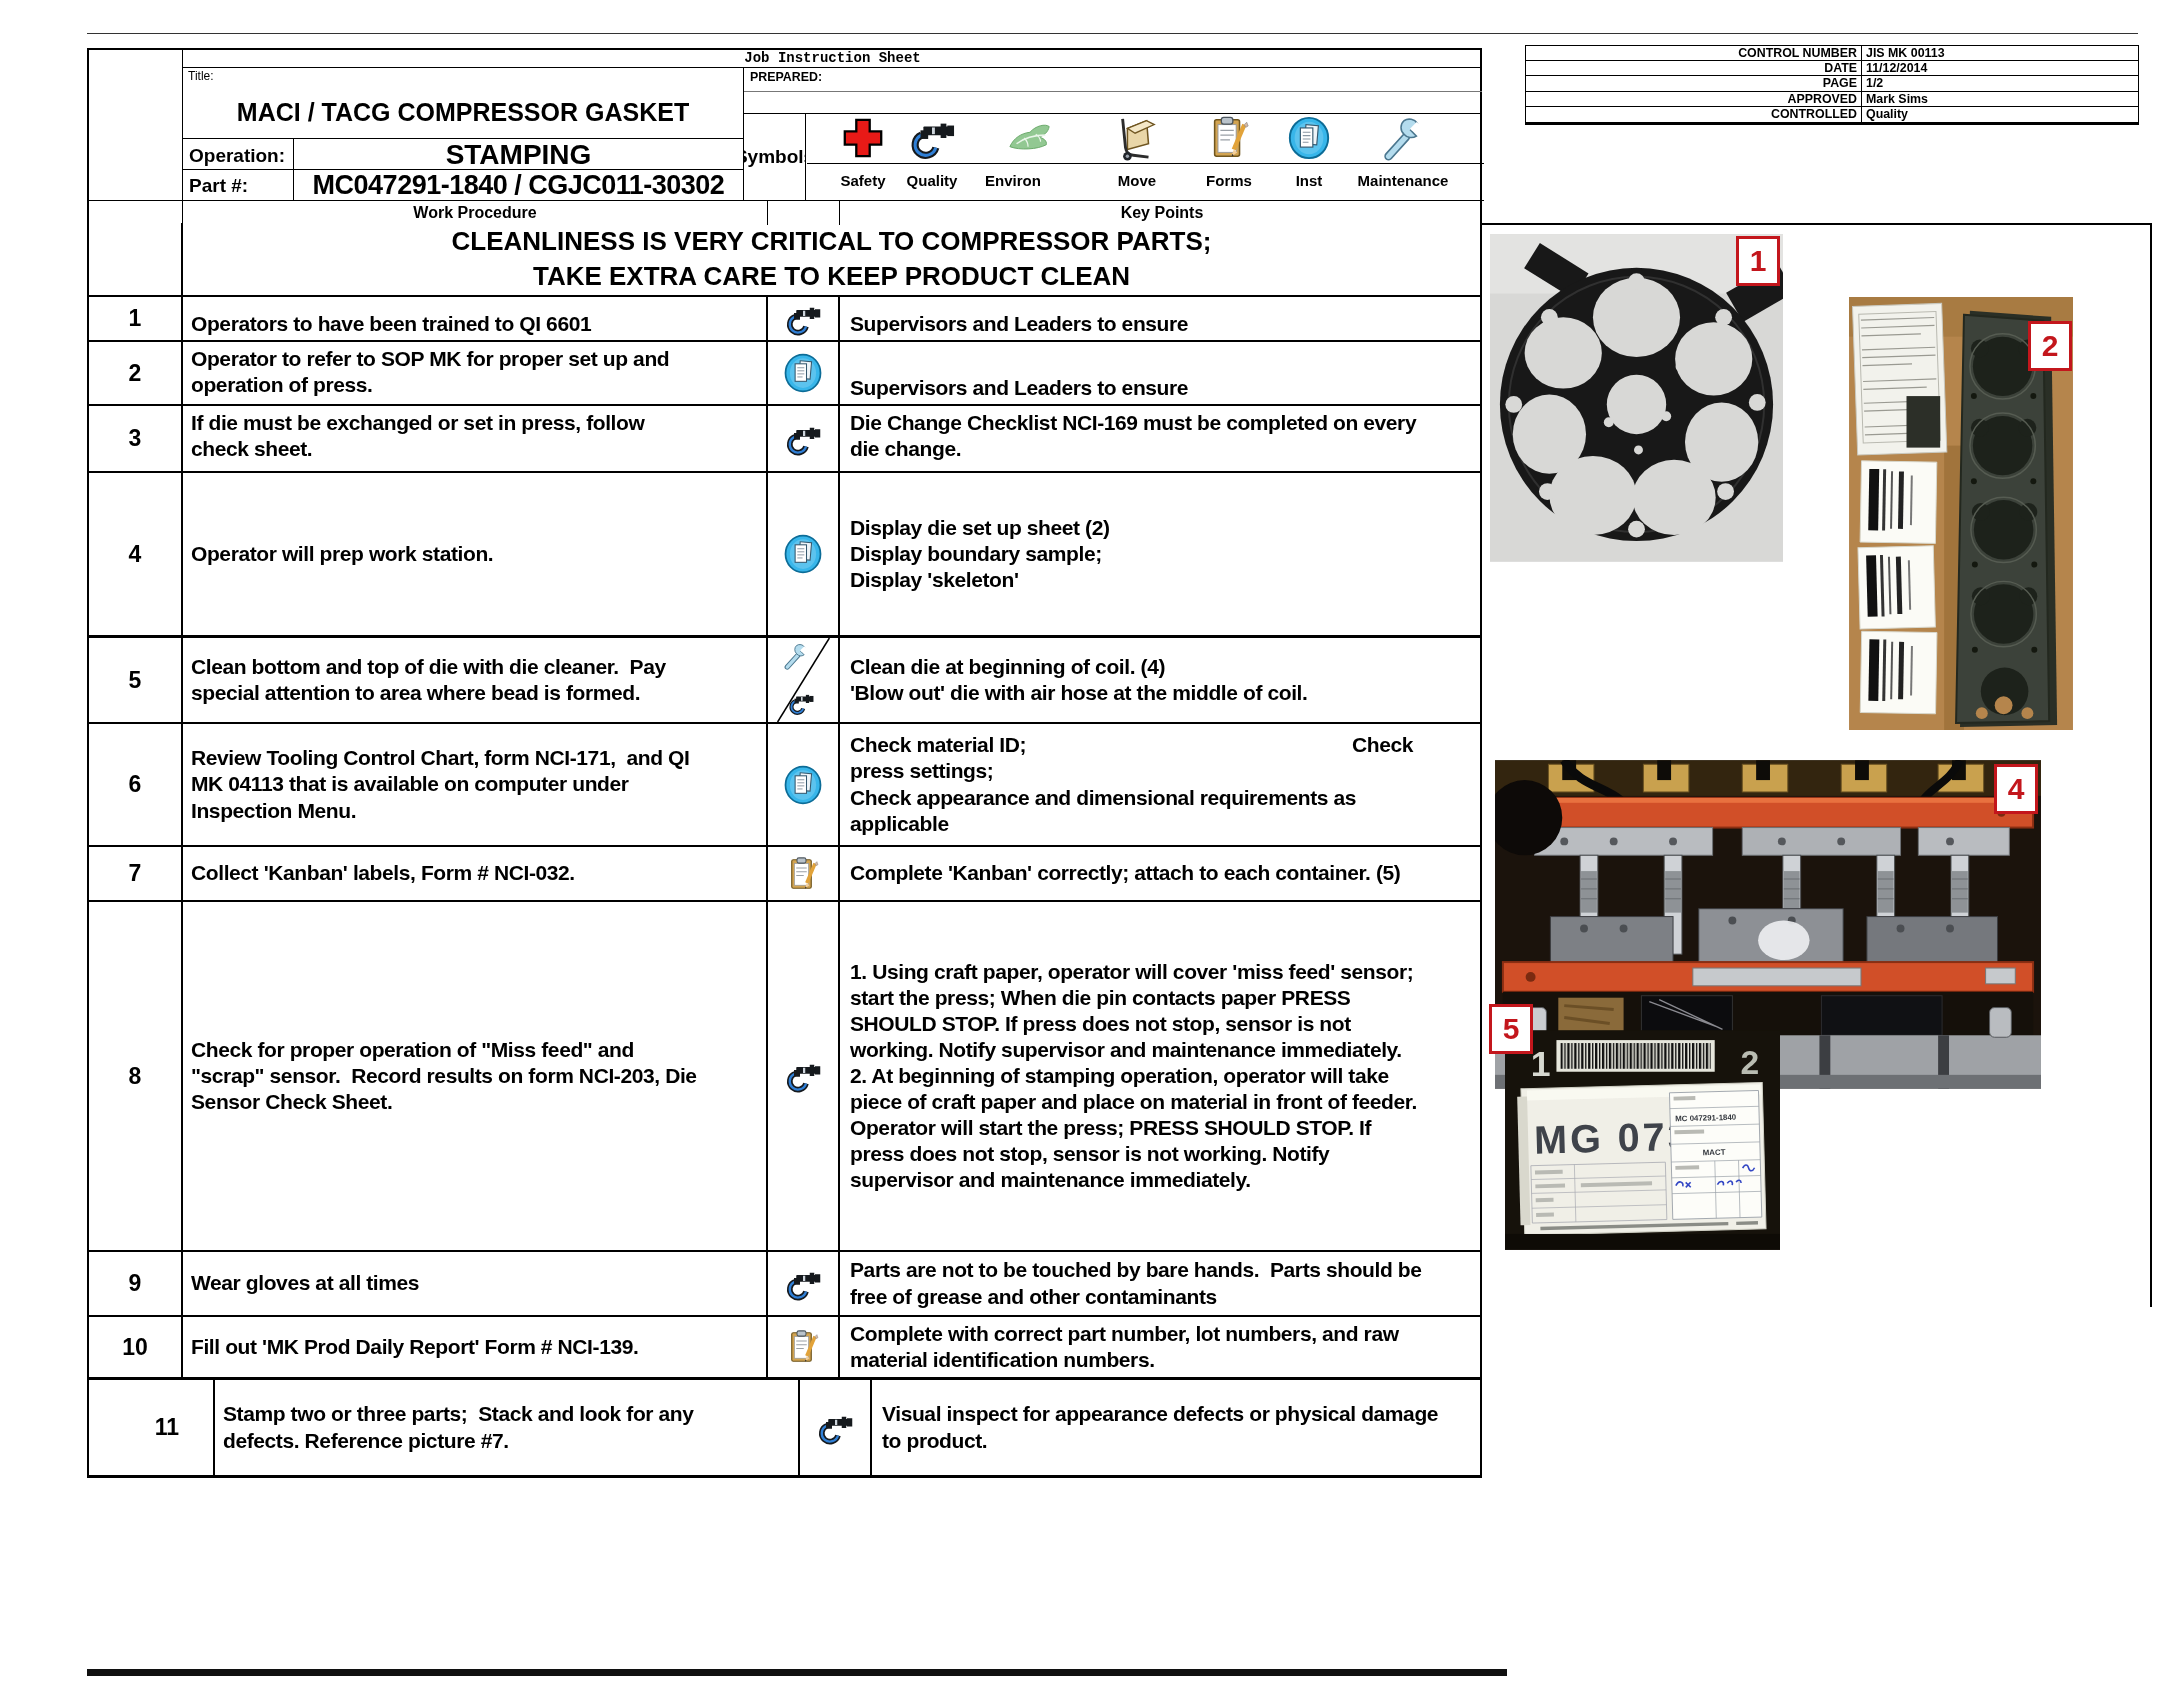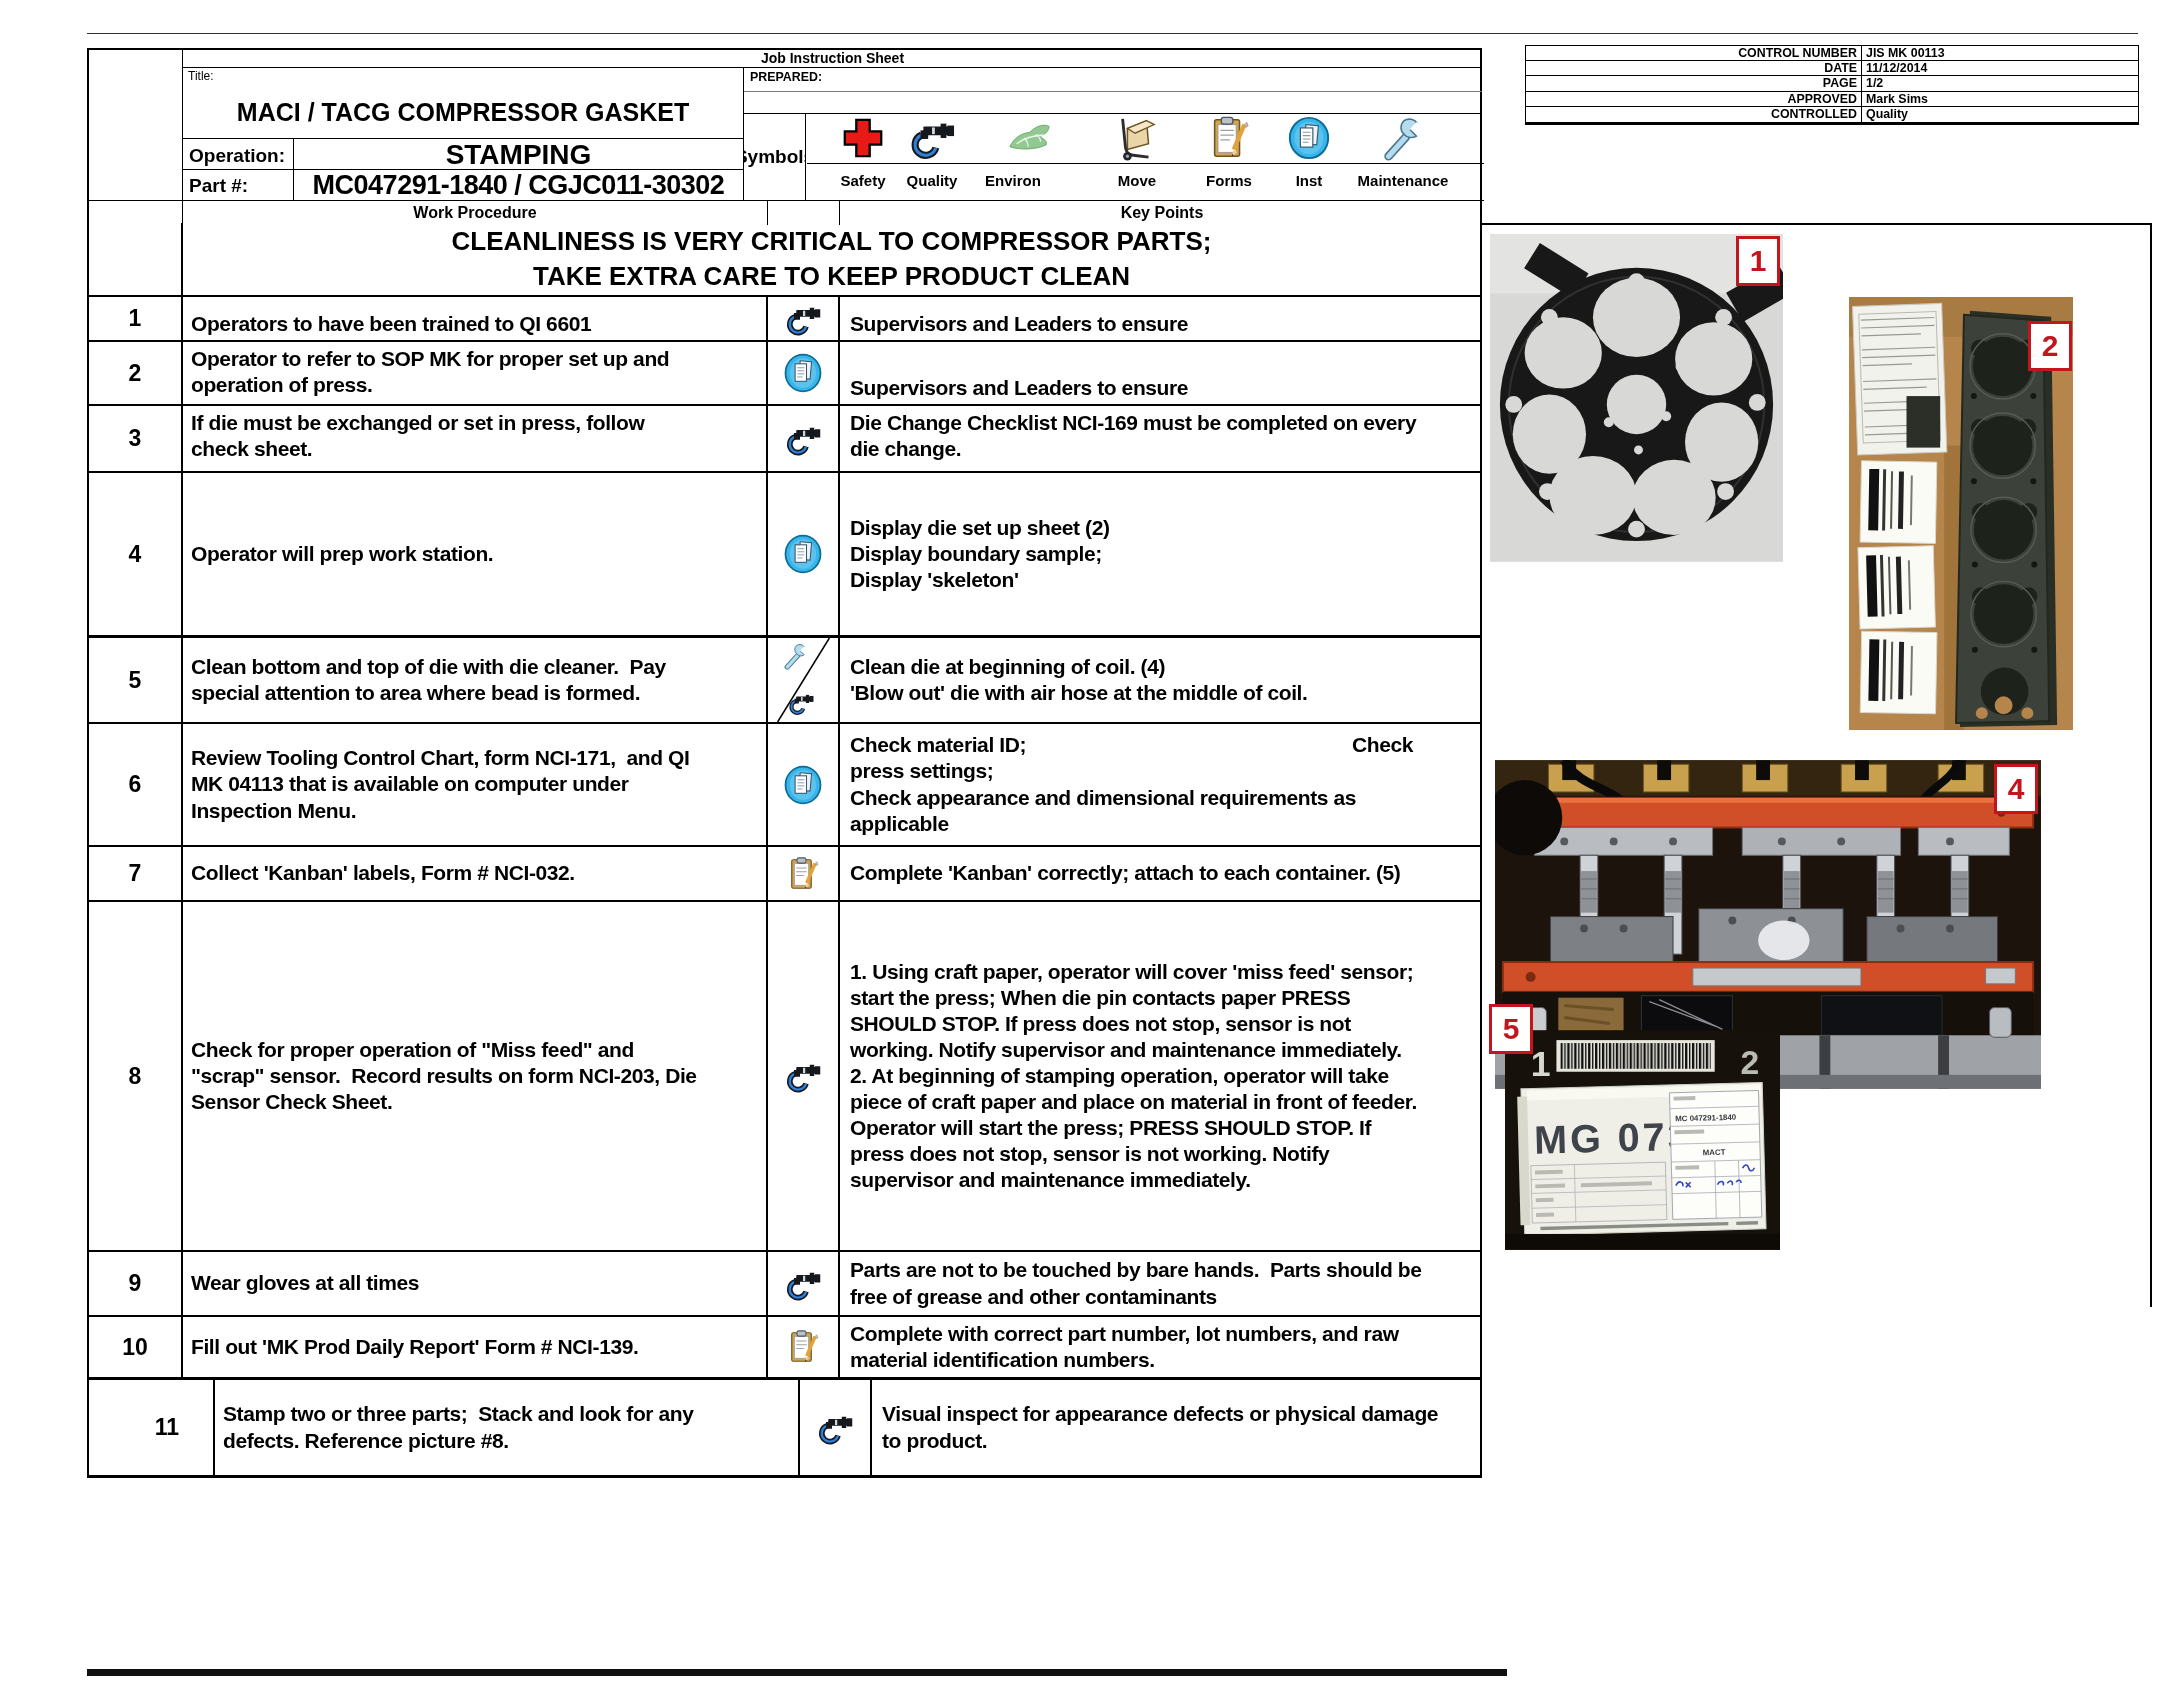"Job Instruction Sheet" .jis { font-family: none -> Liberation Mono, monospace }
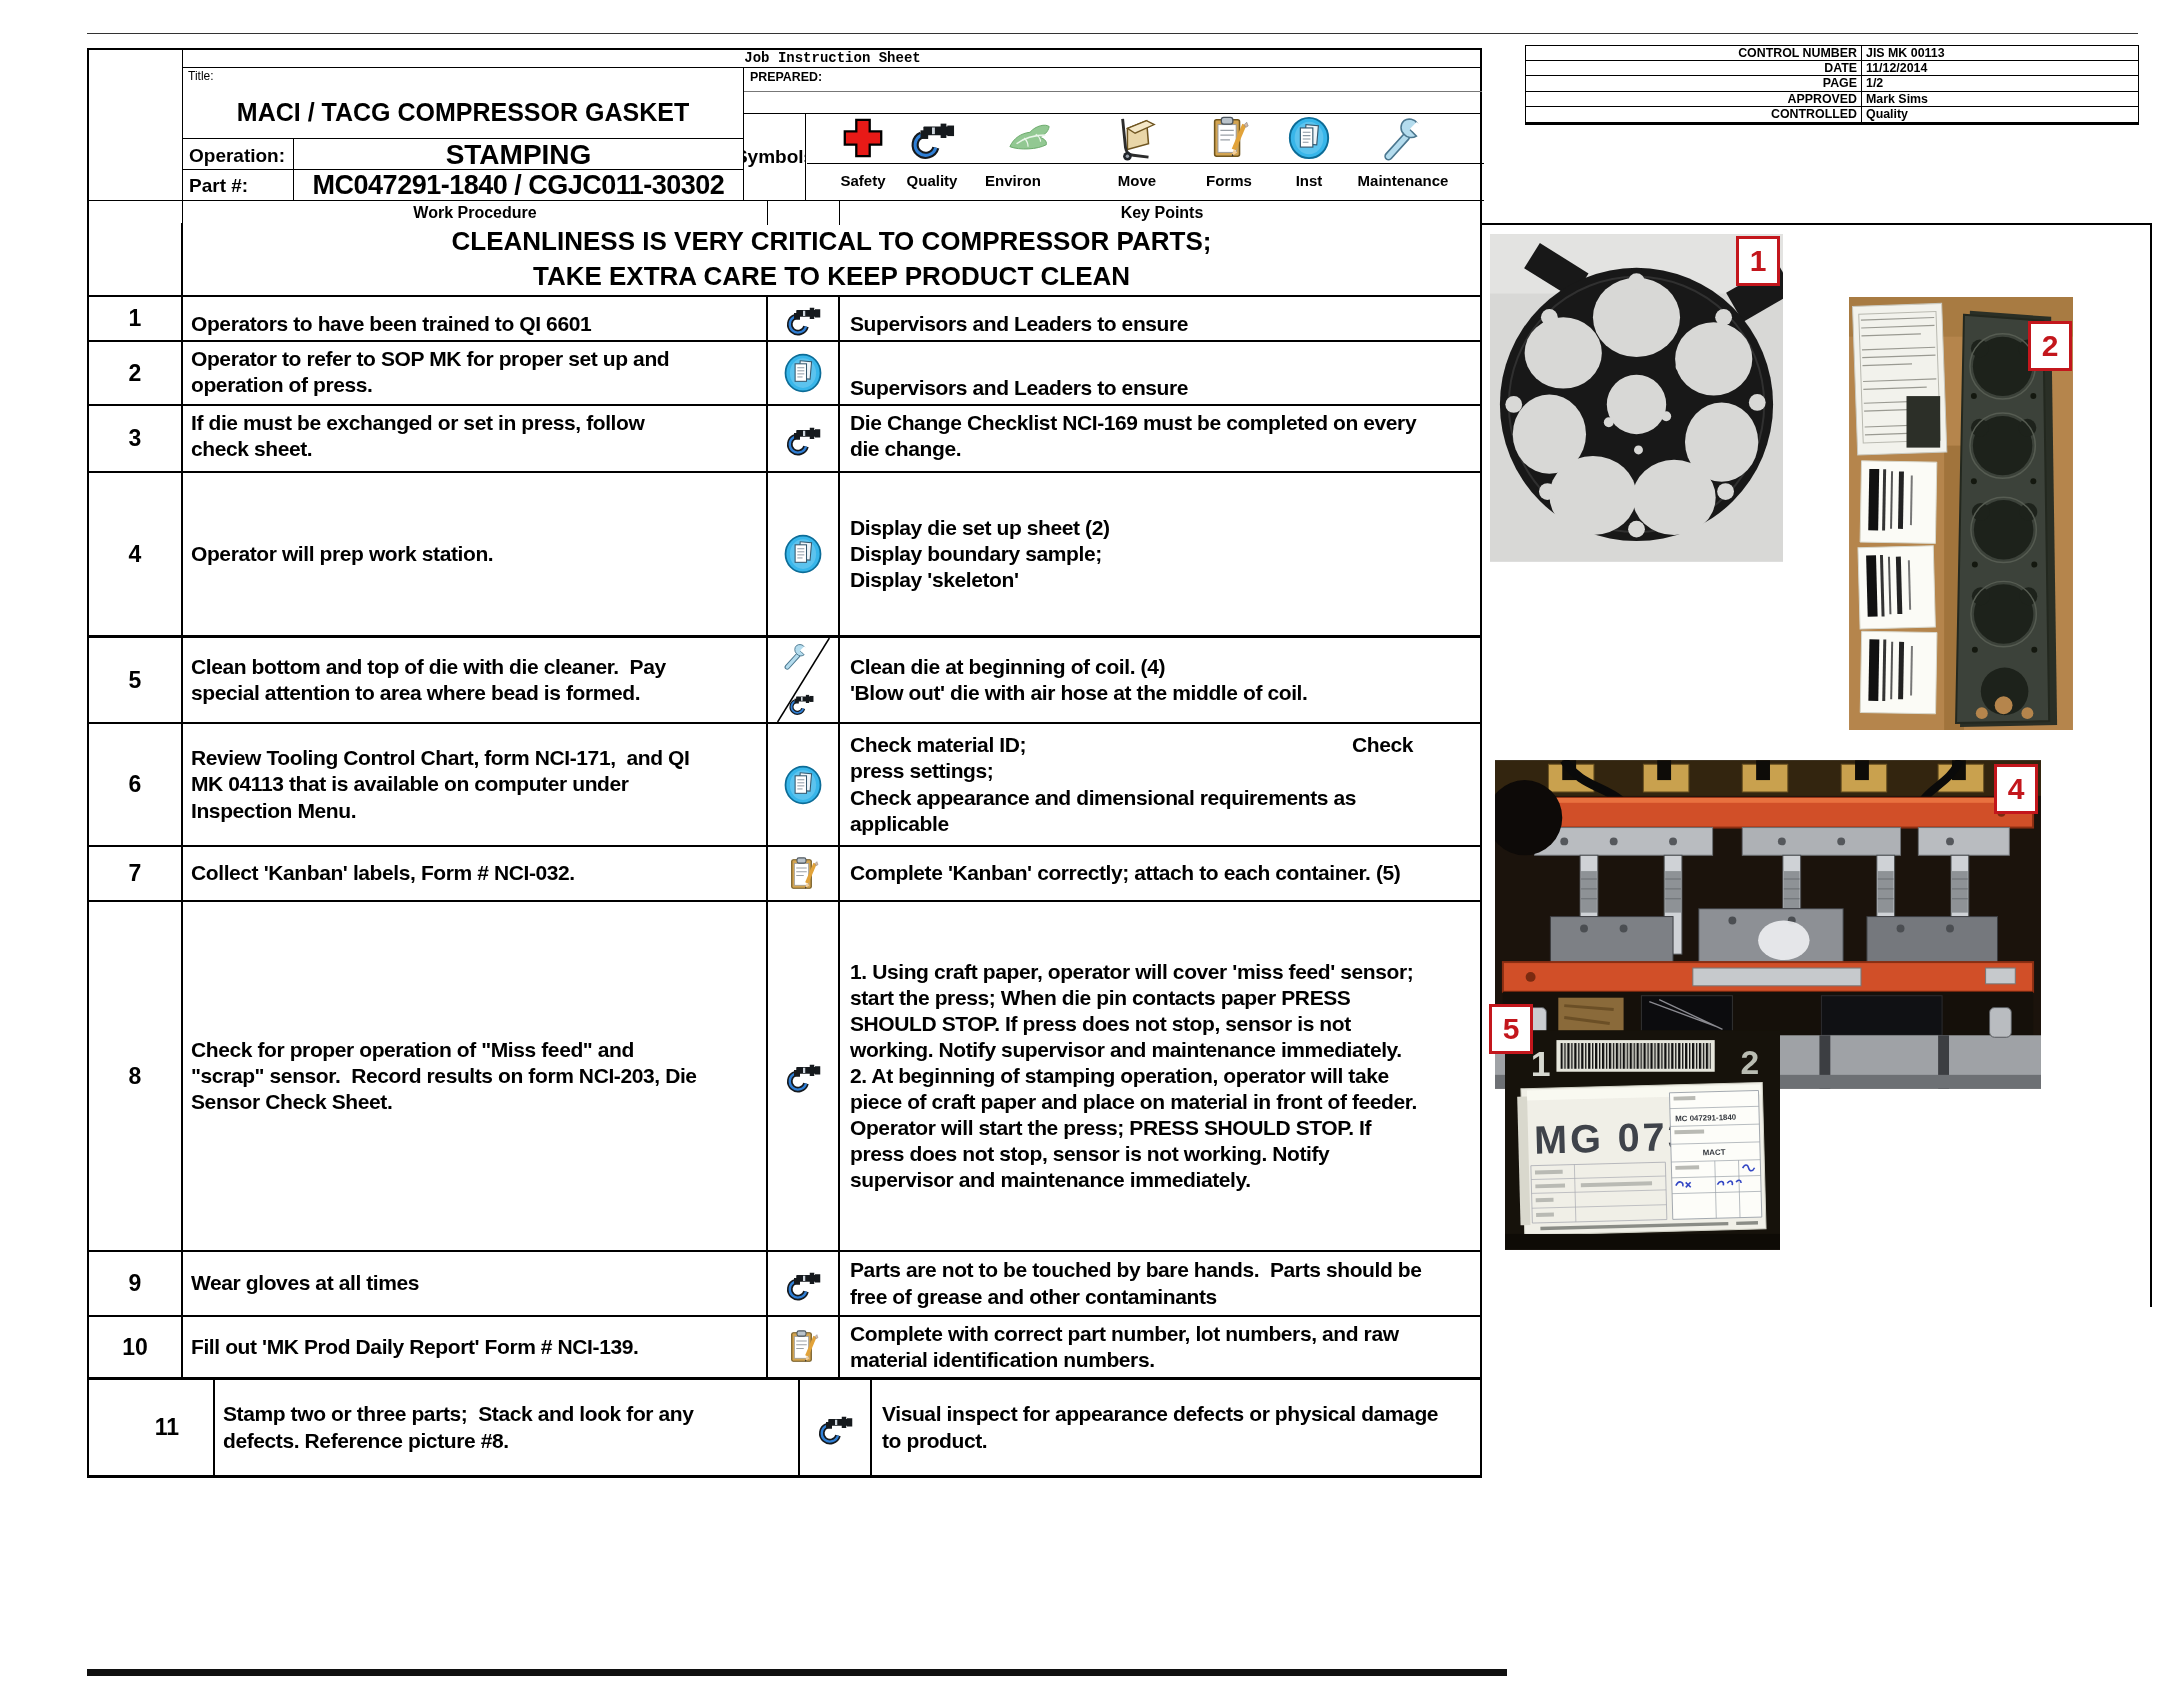"Stamp two or three parts;" span.txt { text: 8 -> 7 }
